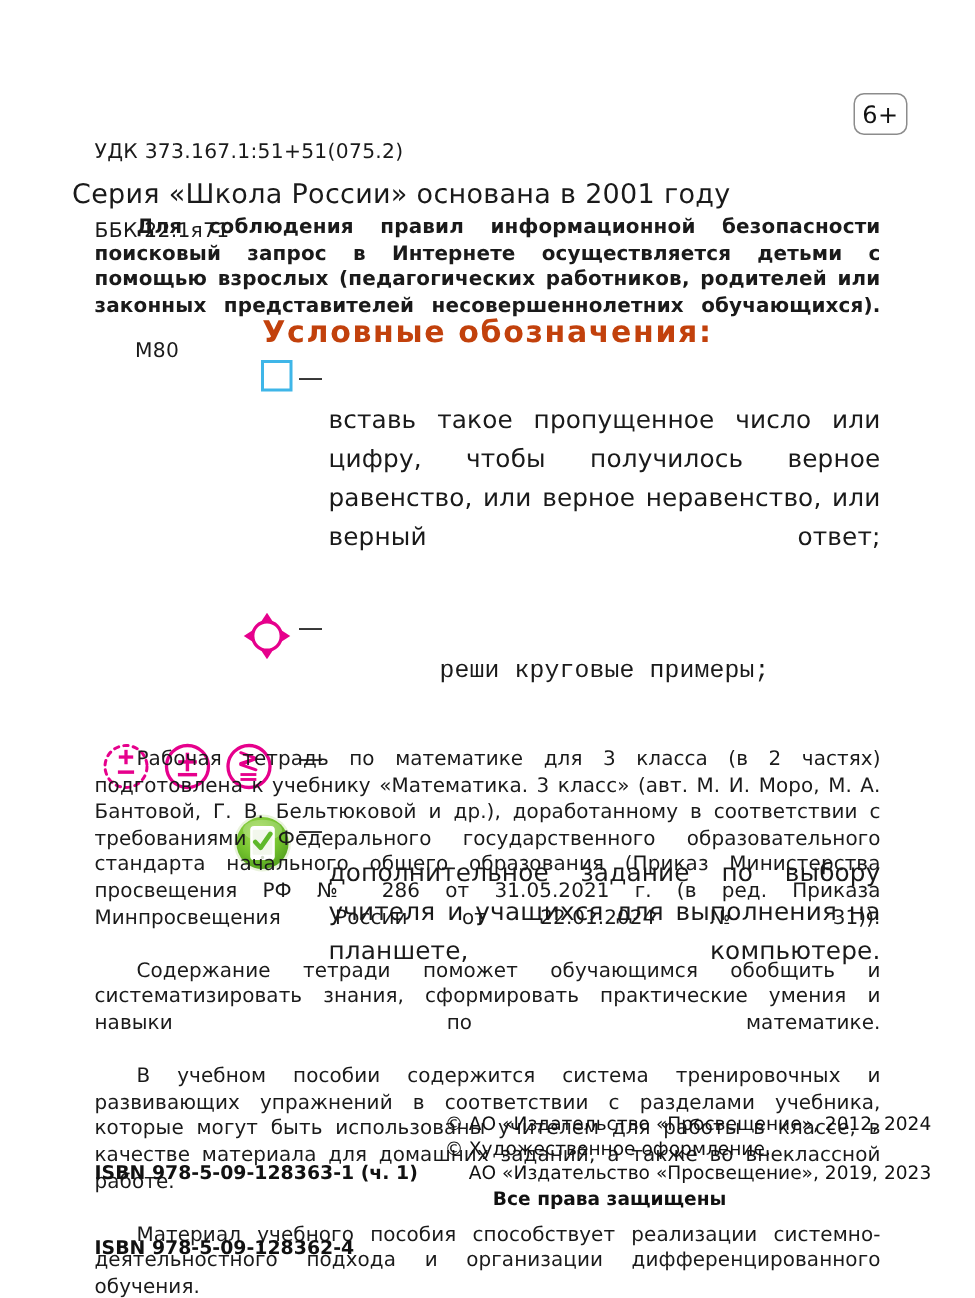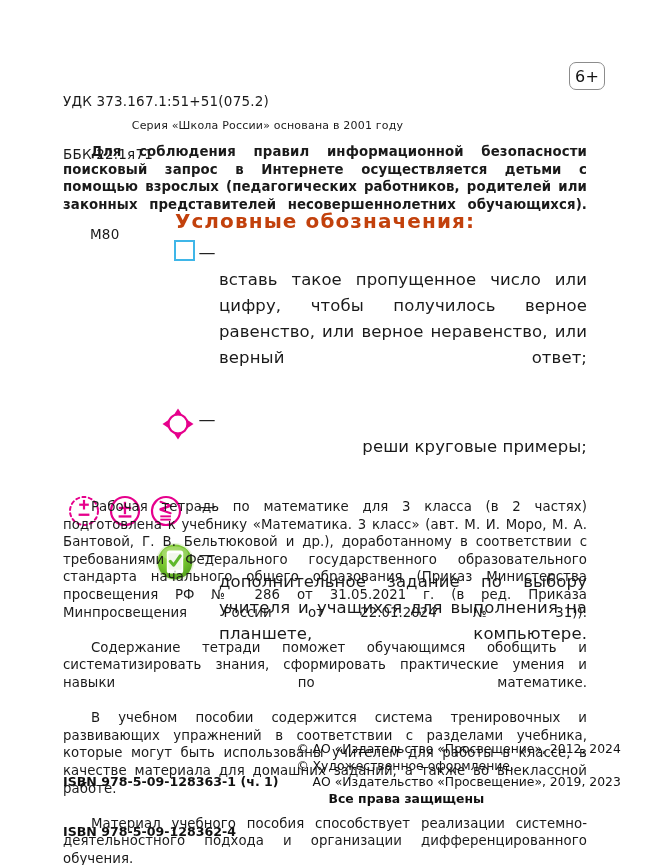"Серия «Школа России» основана в" .series-line { font-size: 11px -> 18px }
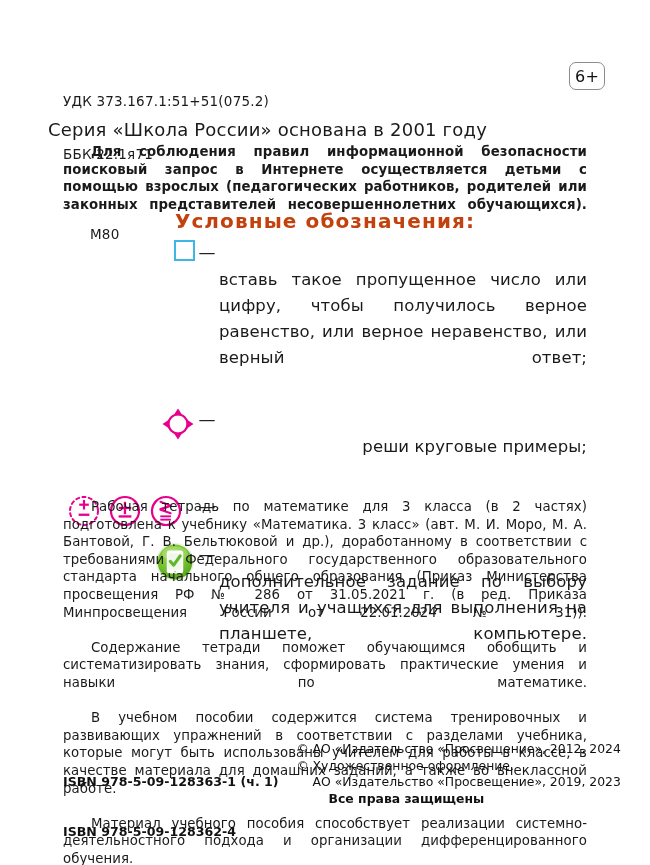"реши круговые примеры;" div.legend-text { font-family: none -> Liberation Mono, monospace; text-align: right -> center }
